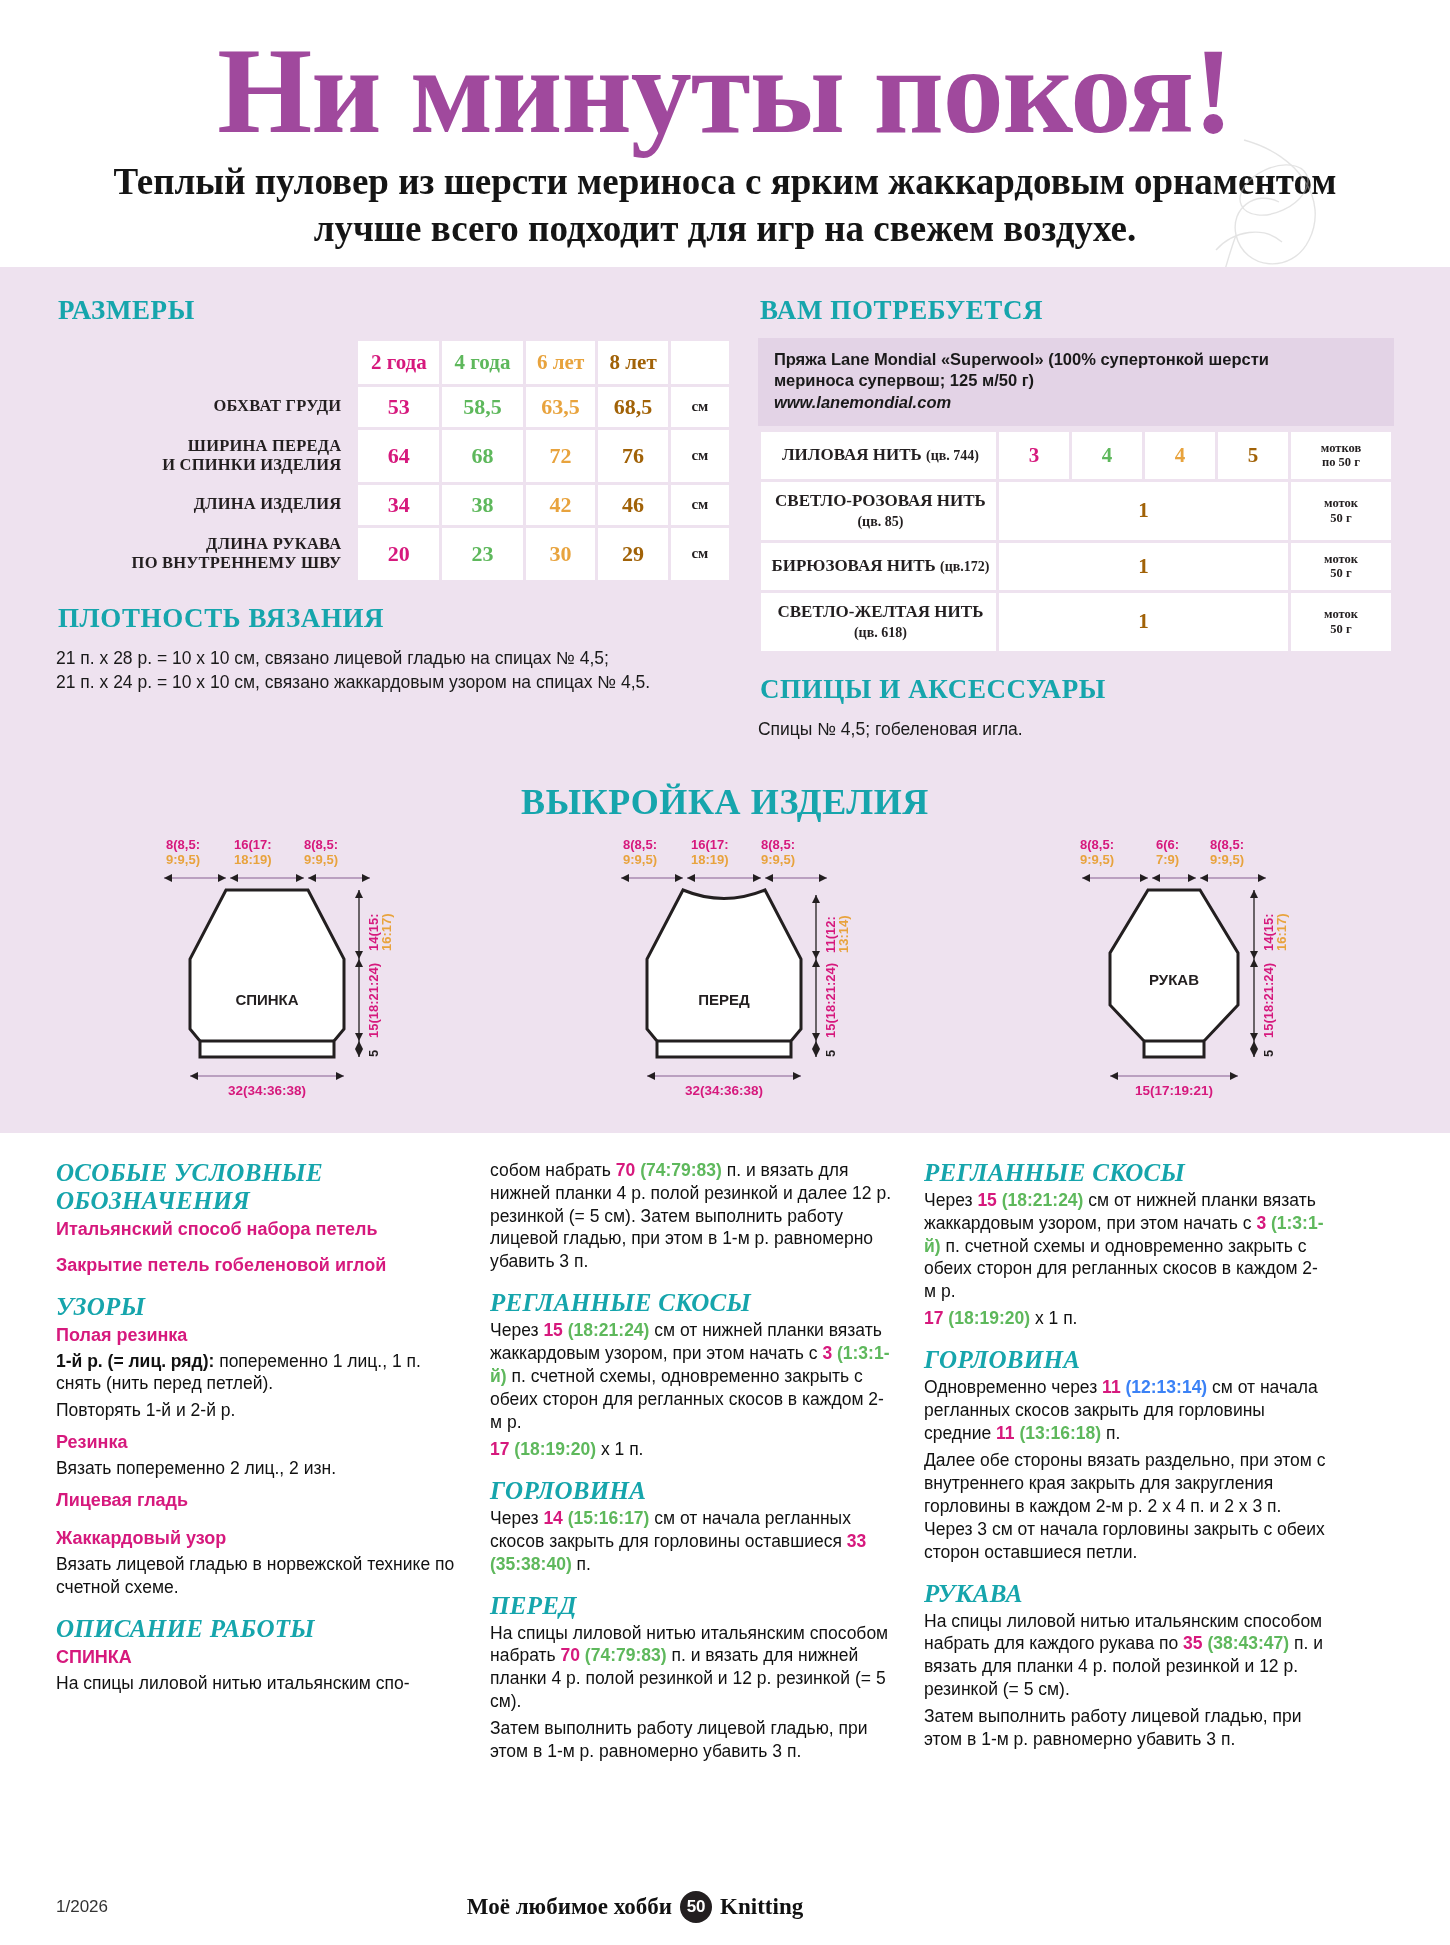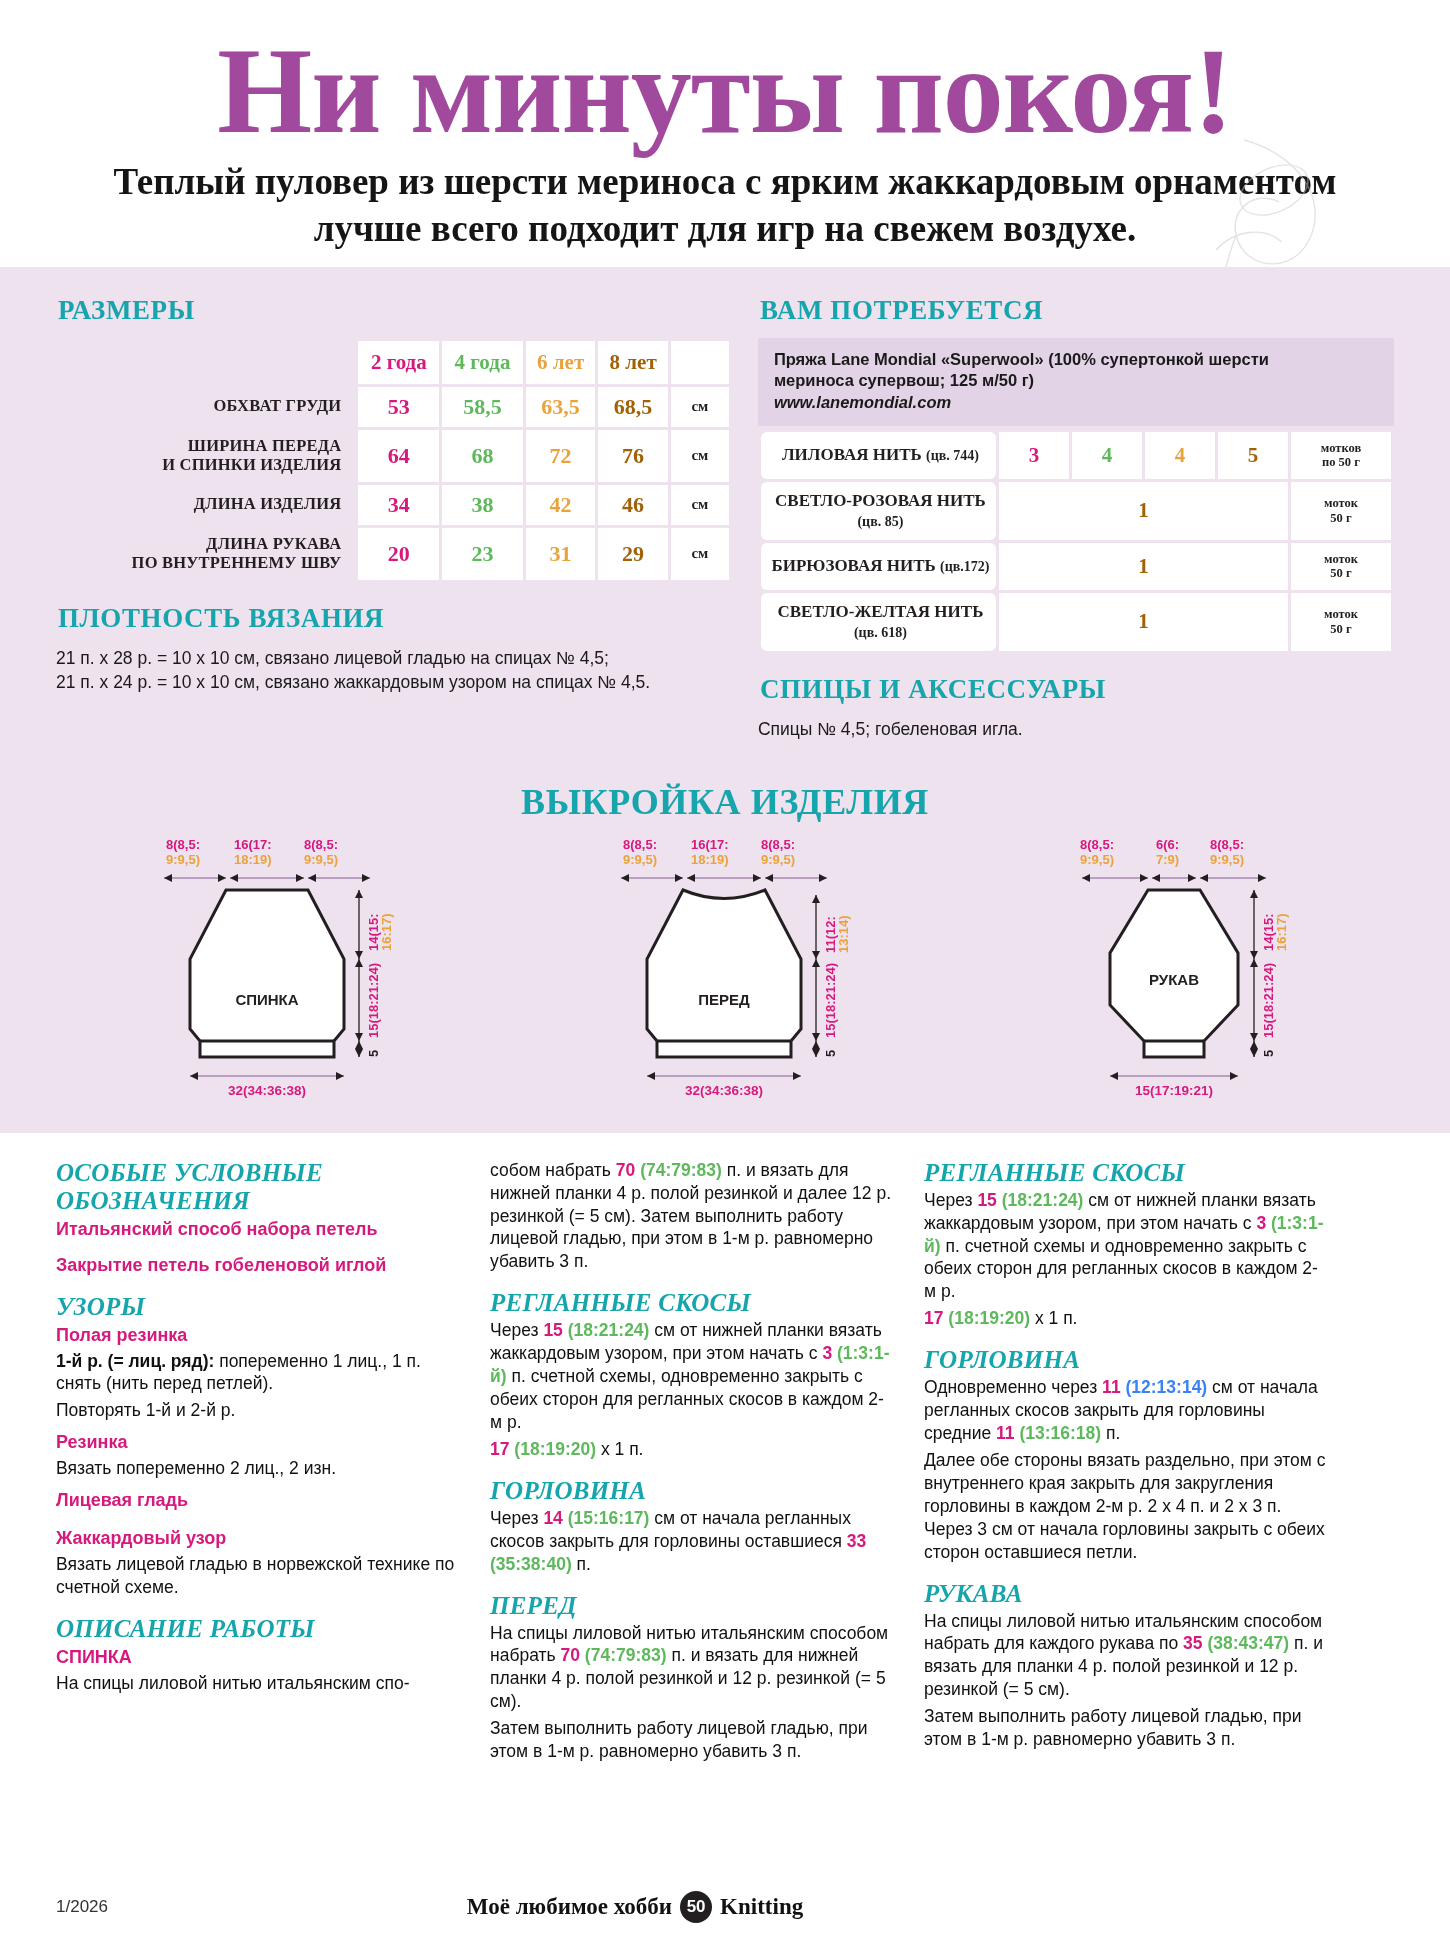"ЛИЛОВАЯ НИТЬ (цв. 744)" .yarns td.name { border-radius: 6px -> none }
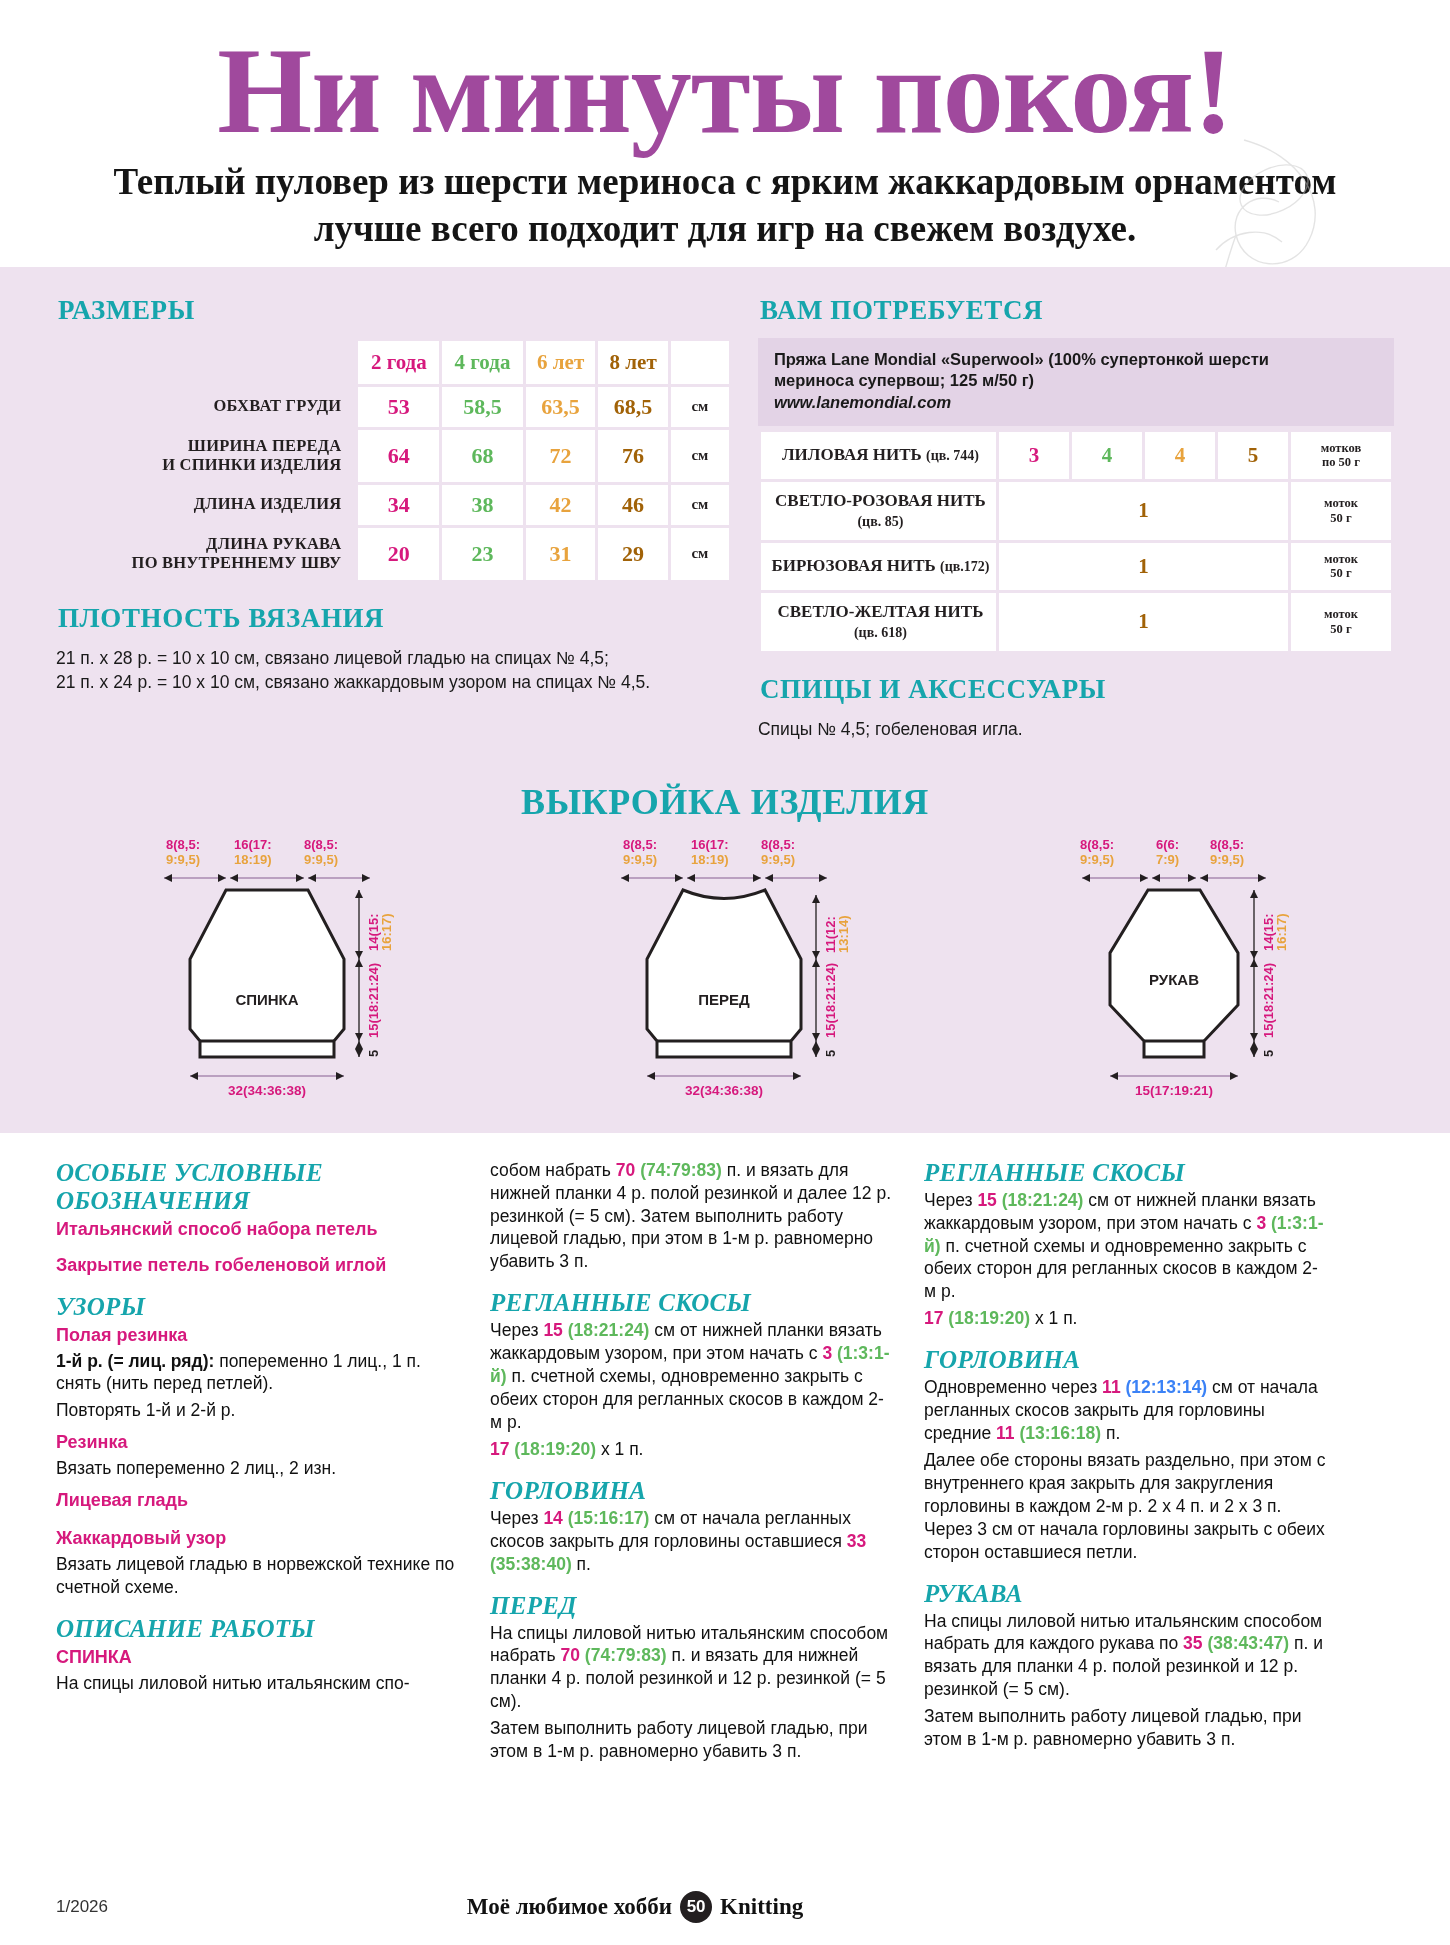"31" td.val { text: 31 -> 30 }
